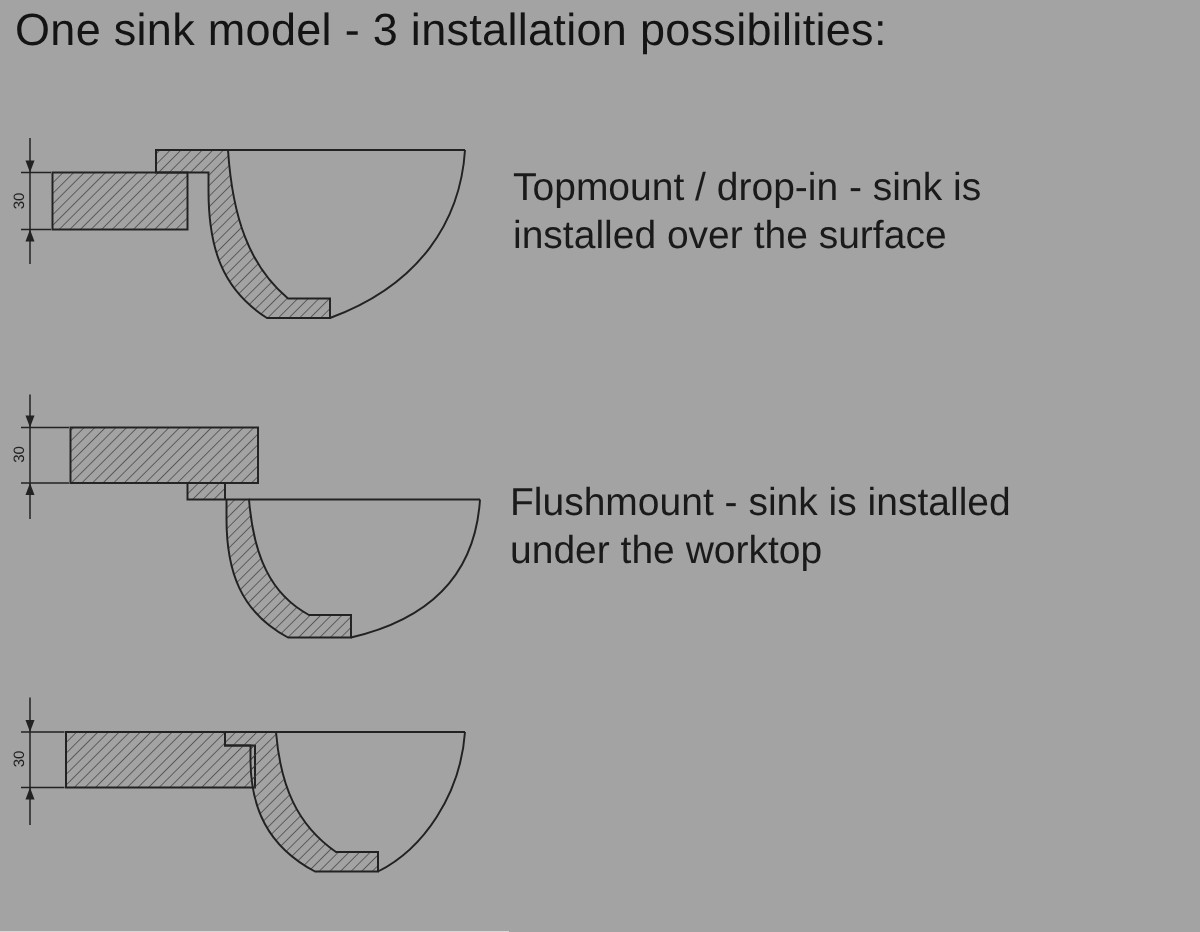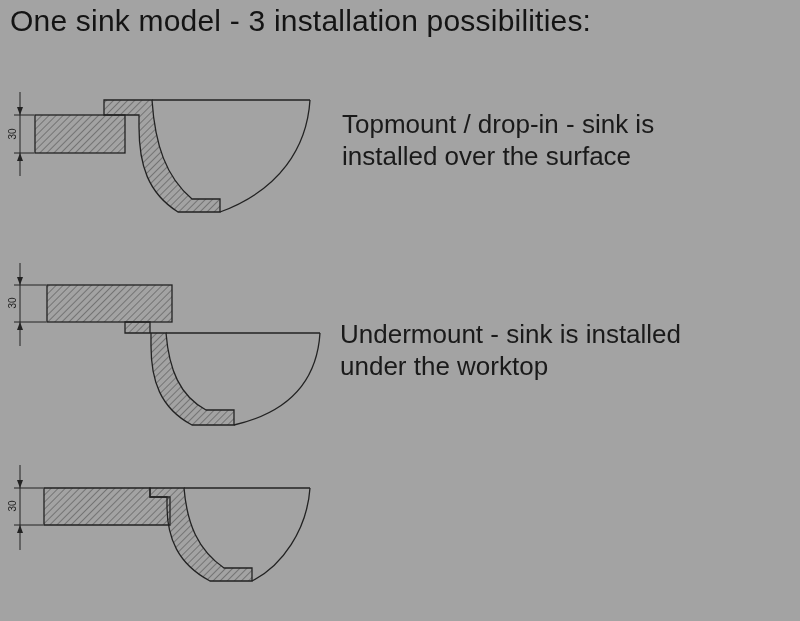"Undermount - sink is installed" div { text: Undermount -> Flushmount }
